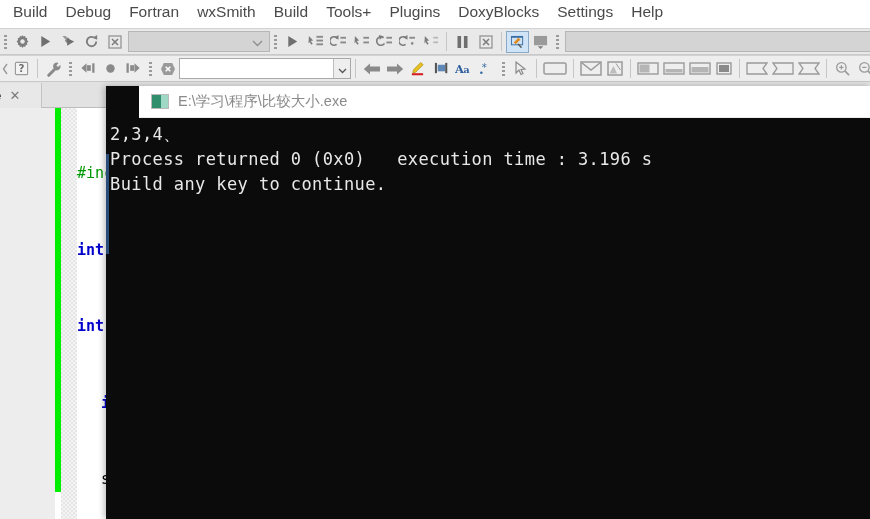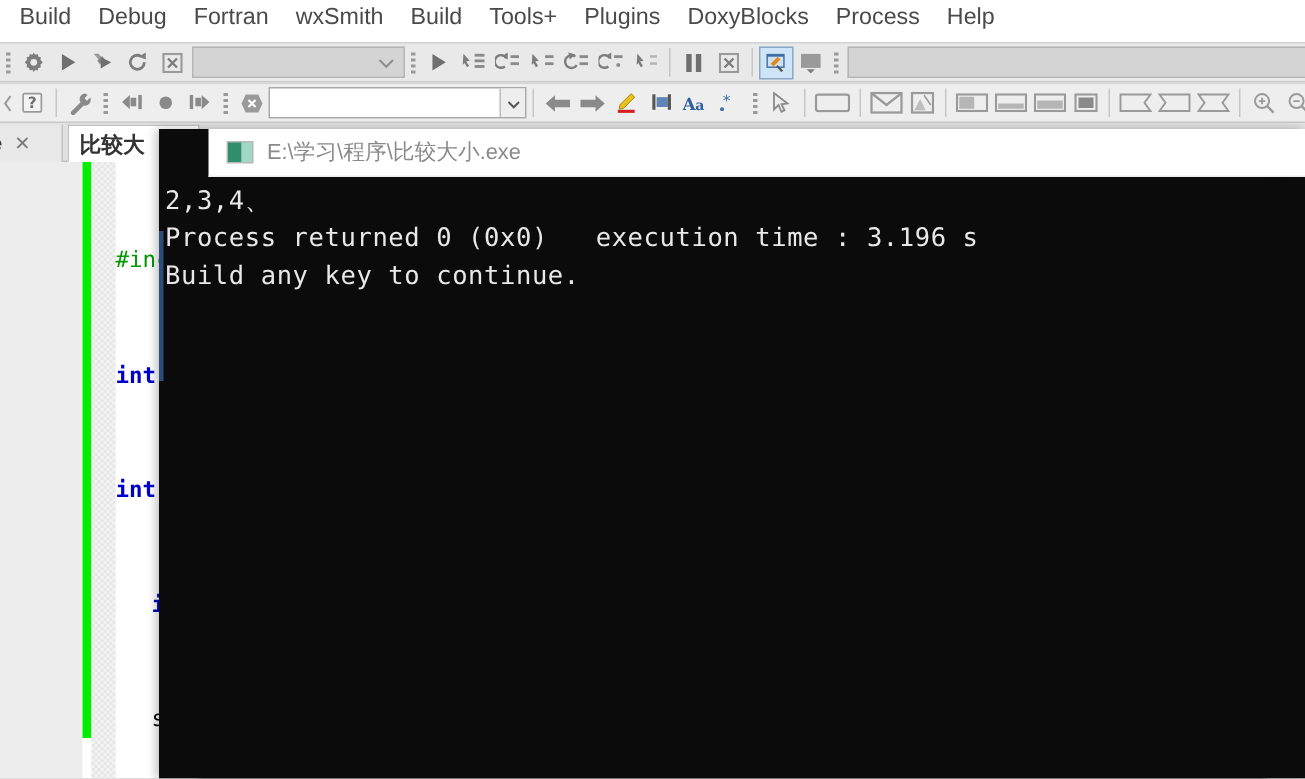"Process" div.menu-item { text: Process -> Settings }
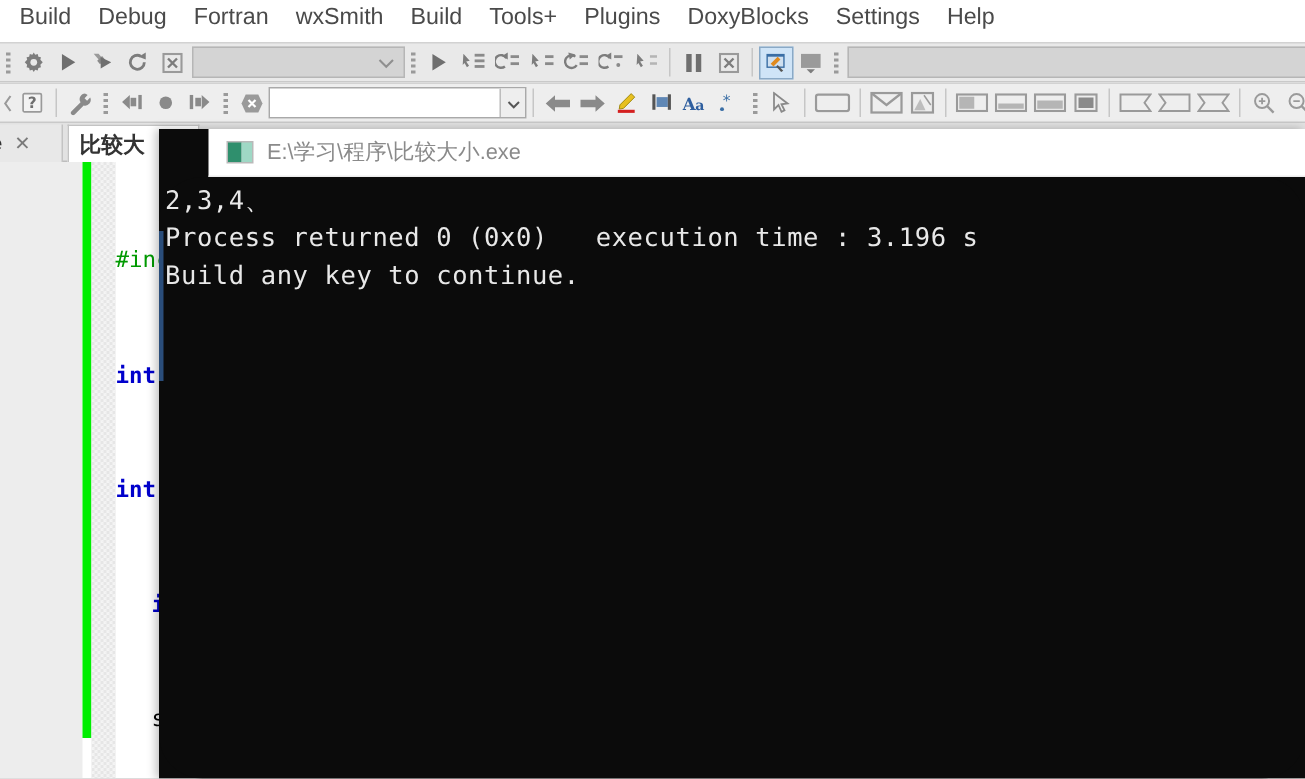"比较大" div.tab { html: <div> <span>比较大</span> </div> -> none }
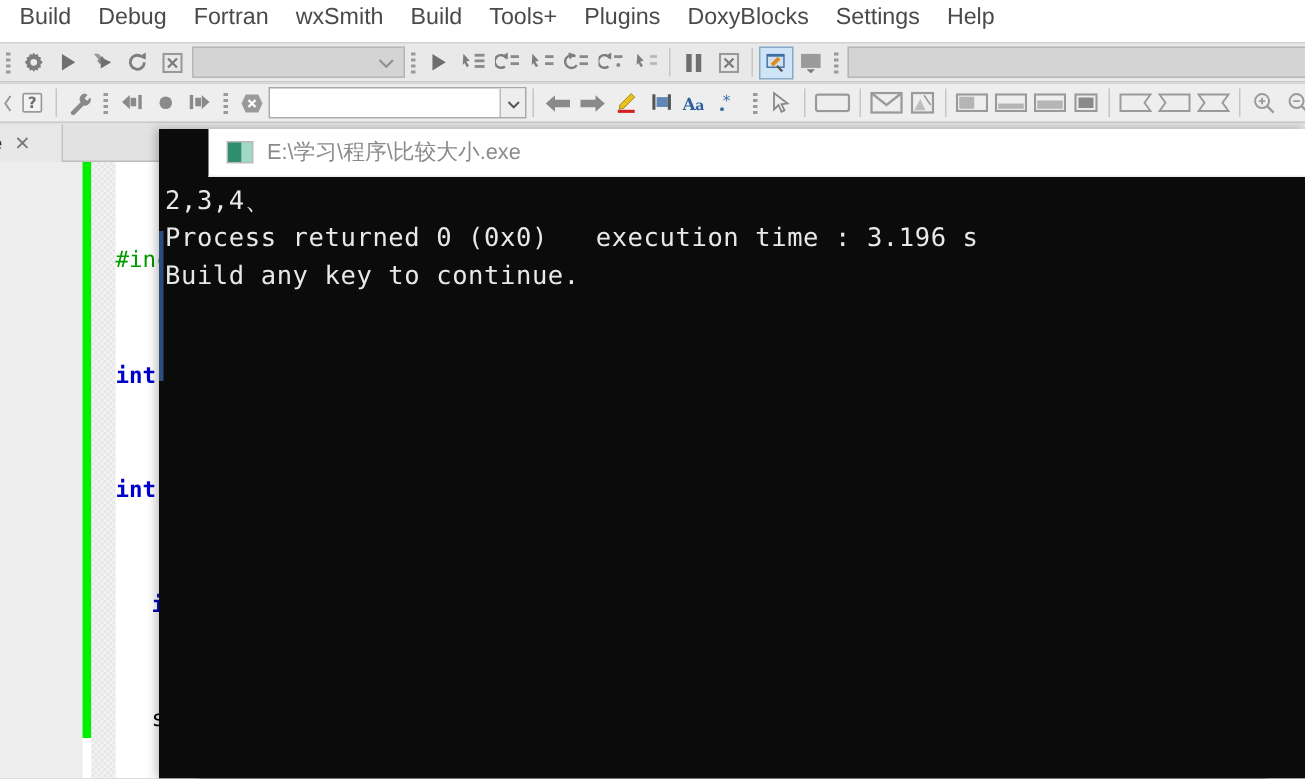"2,3,4、" .console-body { border-radius: 29px -> none }
